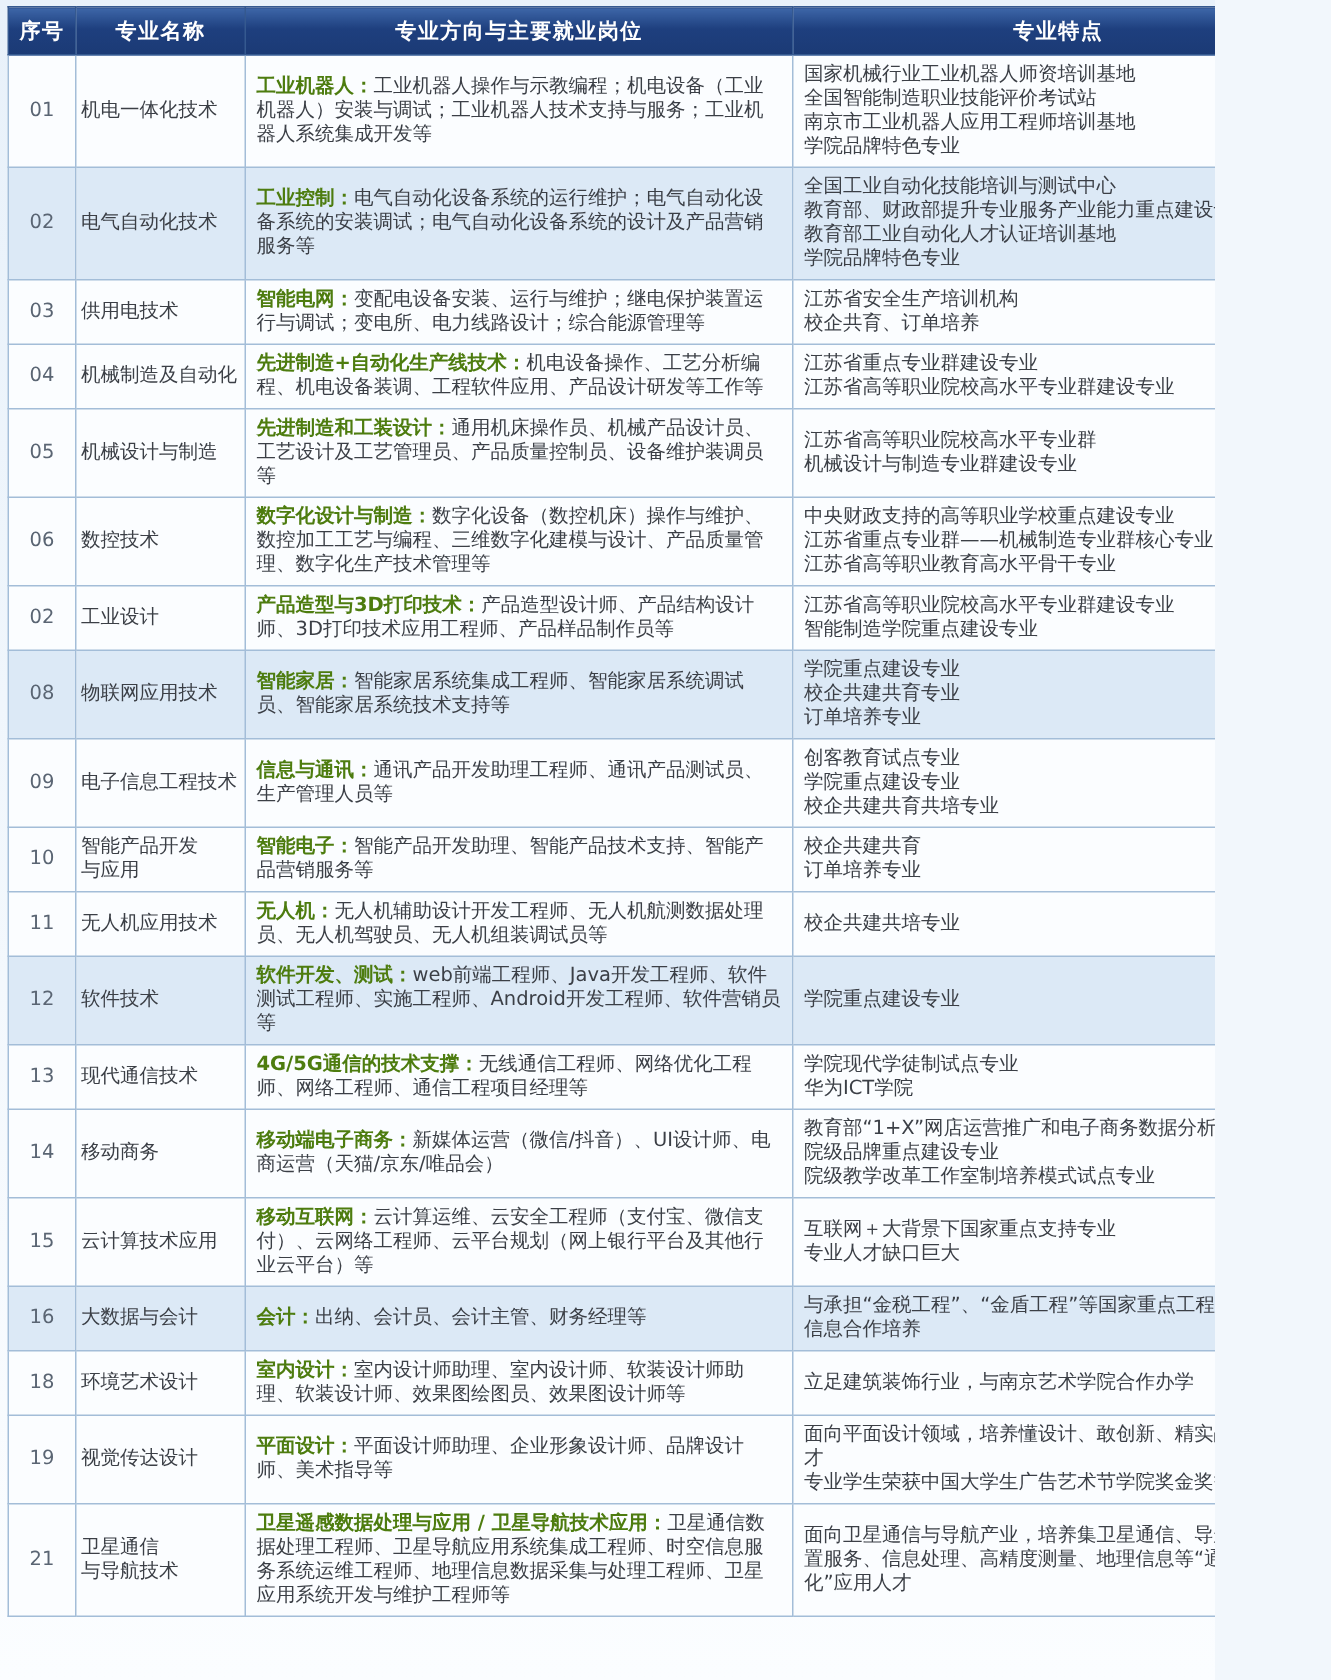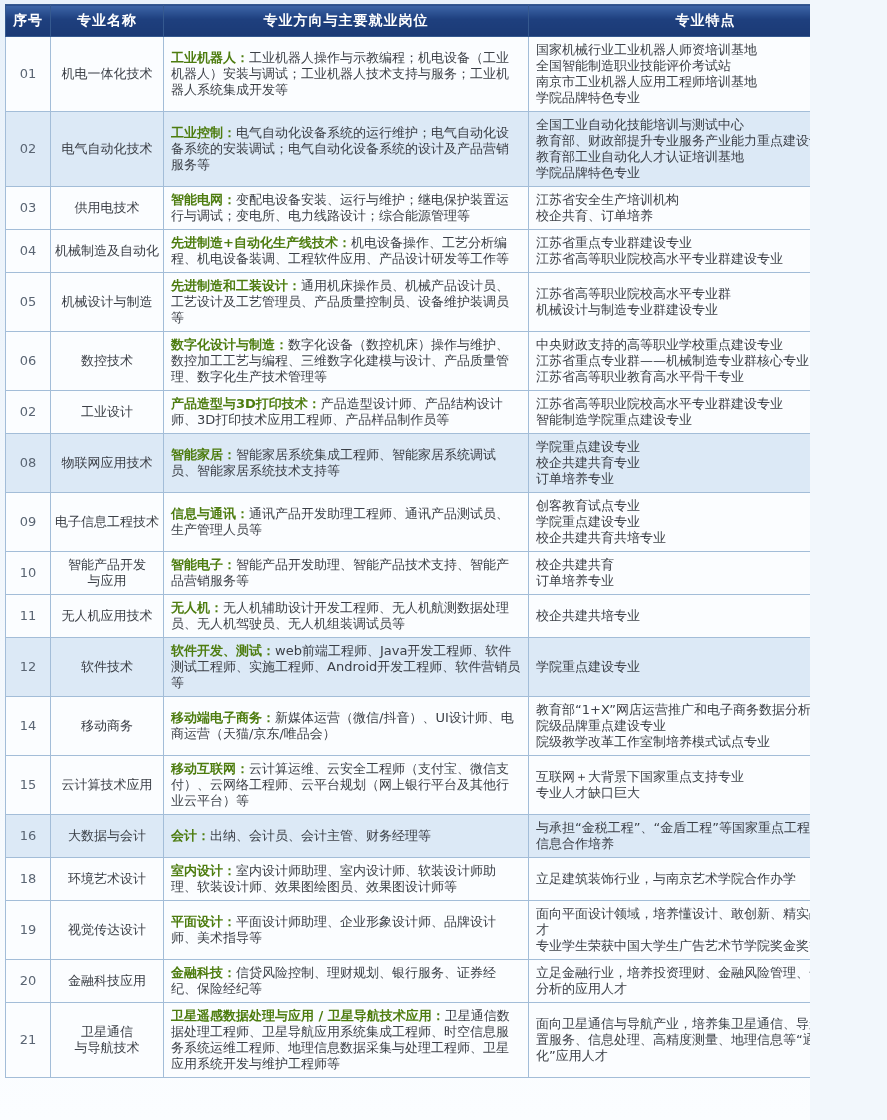"机电一体化技术" td.name { text-align: center -> none }
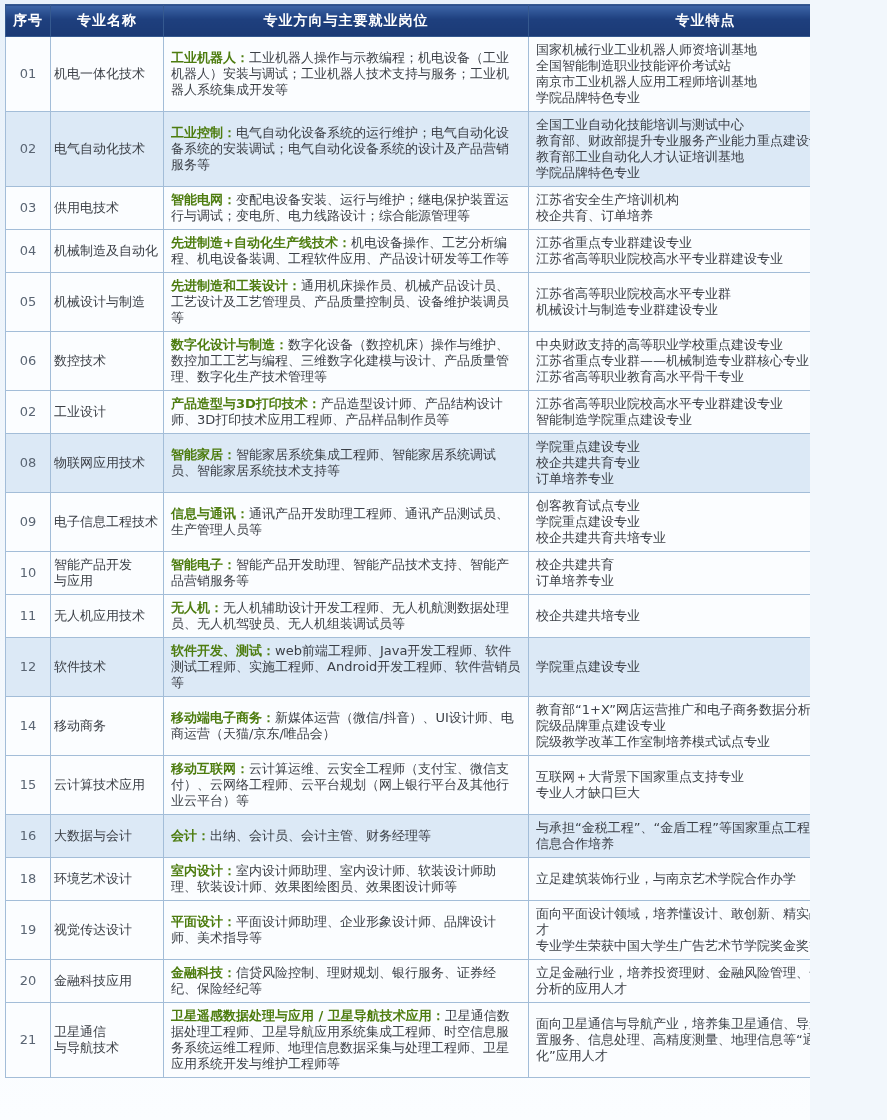"13" tr { html: none -> <tr> <td>13</td> <td>现代通信技术</td> <td><span>4G/5G通信的技术支撑：</span><span>无线通信工程师、网络优化工程师、网络工程师、通信工程项目经理等</span></td> <td>学院现代学徒制试点专业 华为ICT学院</td> </tr> }
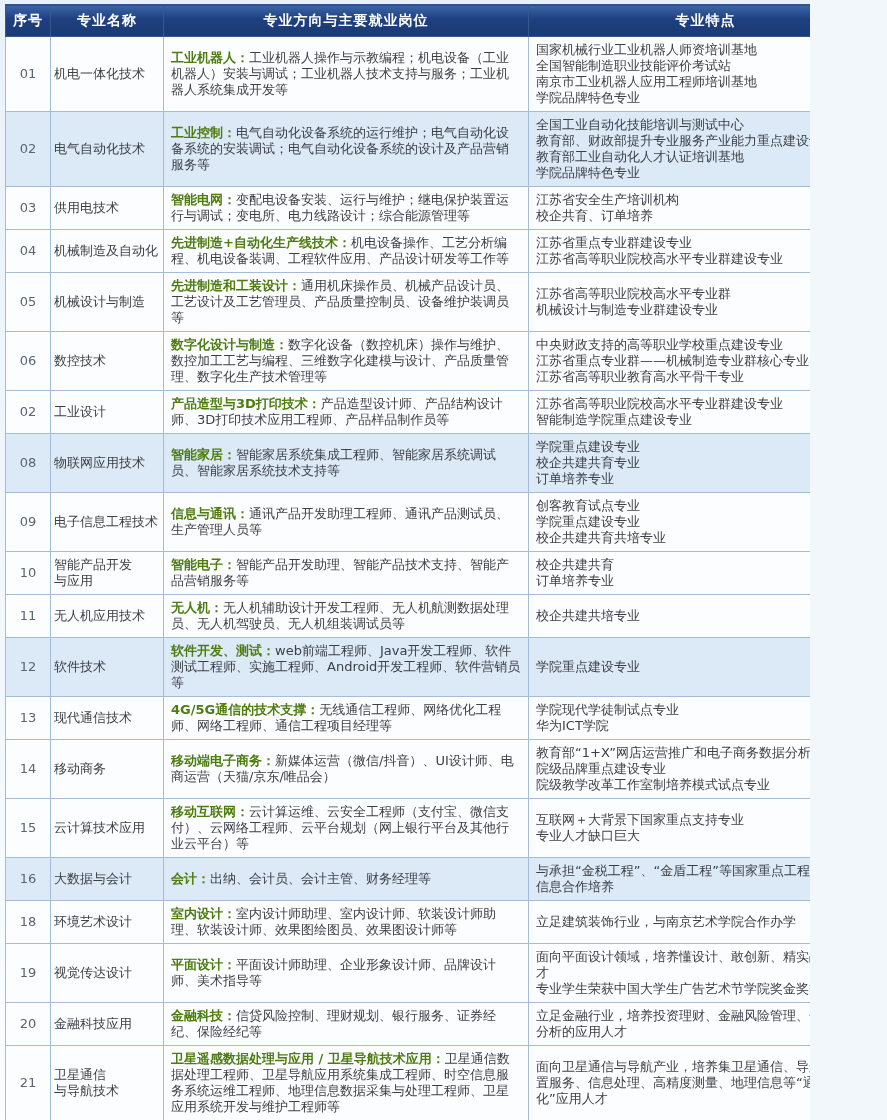"20" tr { html: <tr> <td>20</td> <td>金融科技应用</td> <td><span>金融科技：</span><span>信贷风险控制、理财规划、银行服务、证券经纪、保险经纪等</span></td> <td>立足金融行业，培养投资理财、金融风险管理、金融大数据分析的应用人才</td> </tr> -> none }
